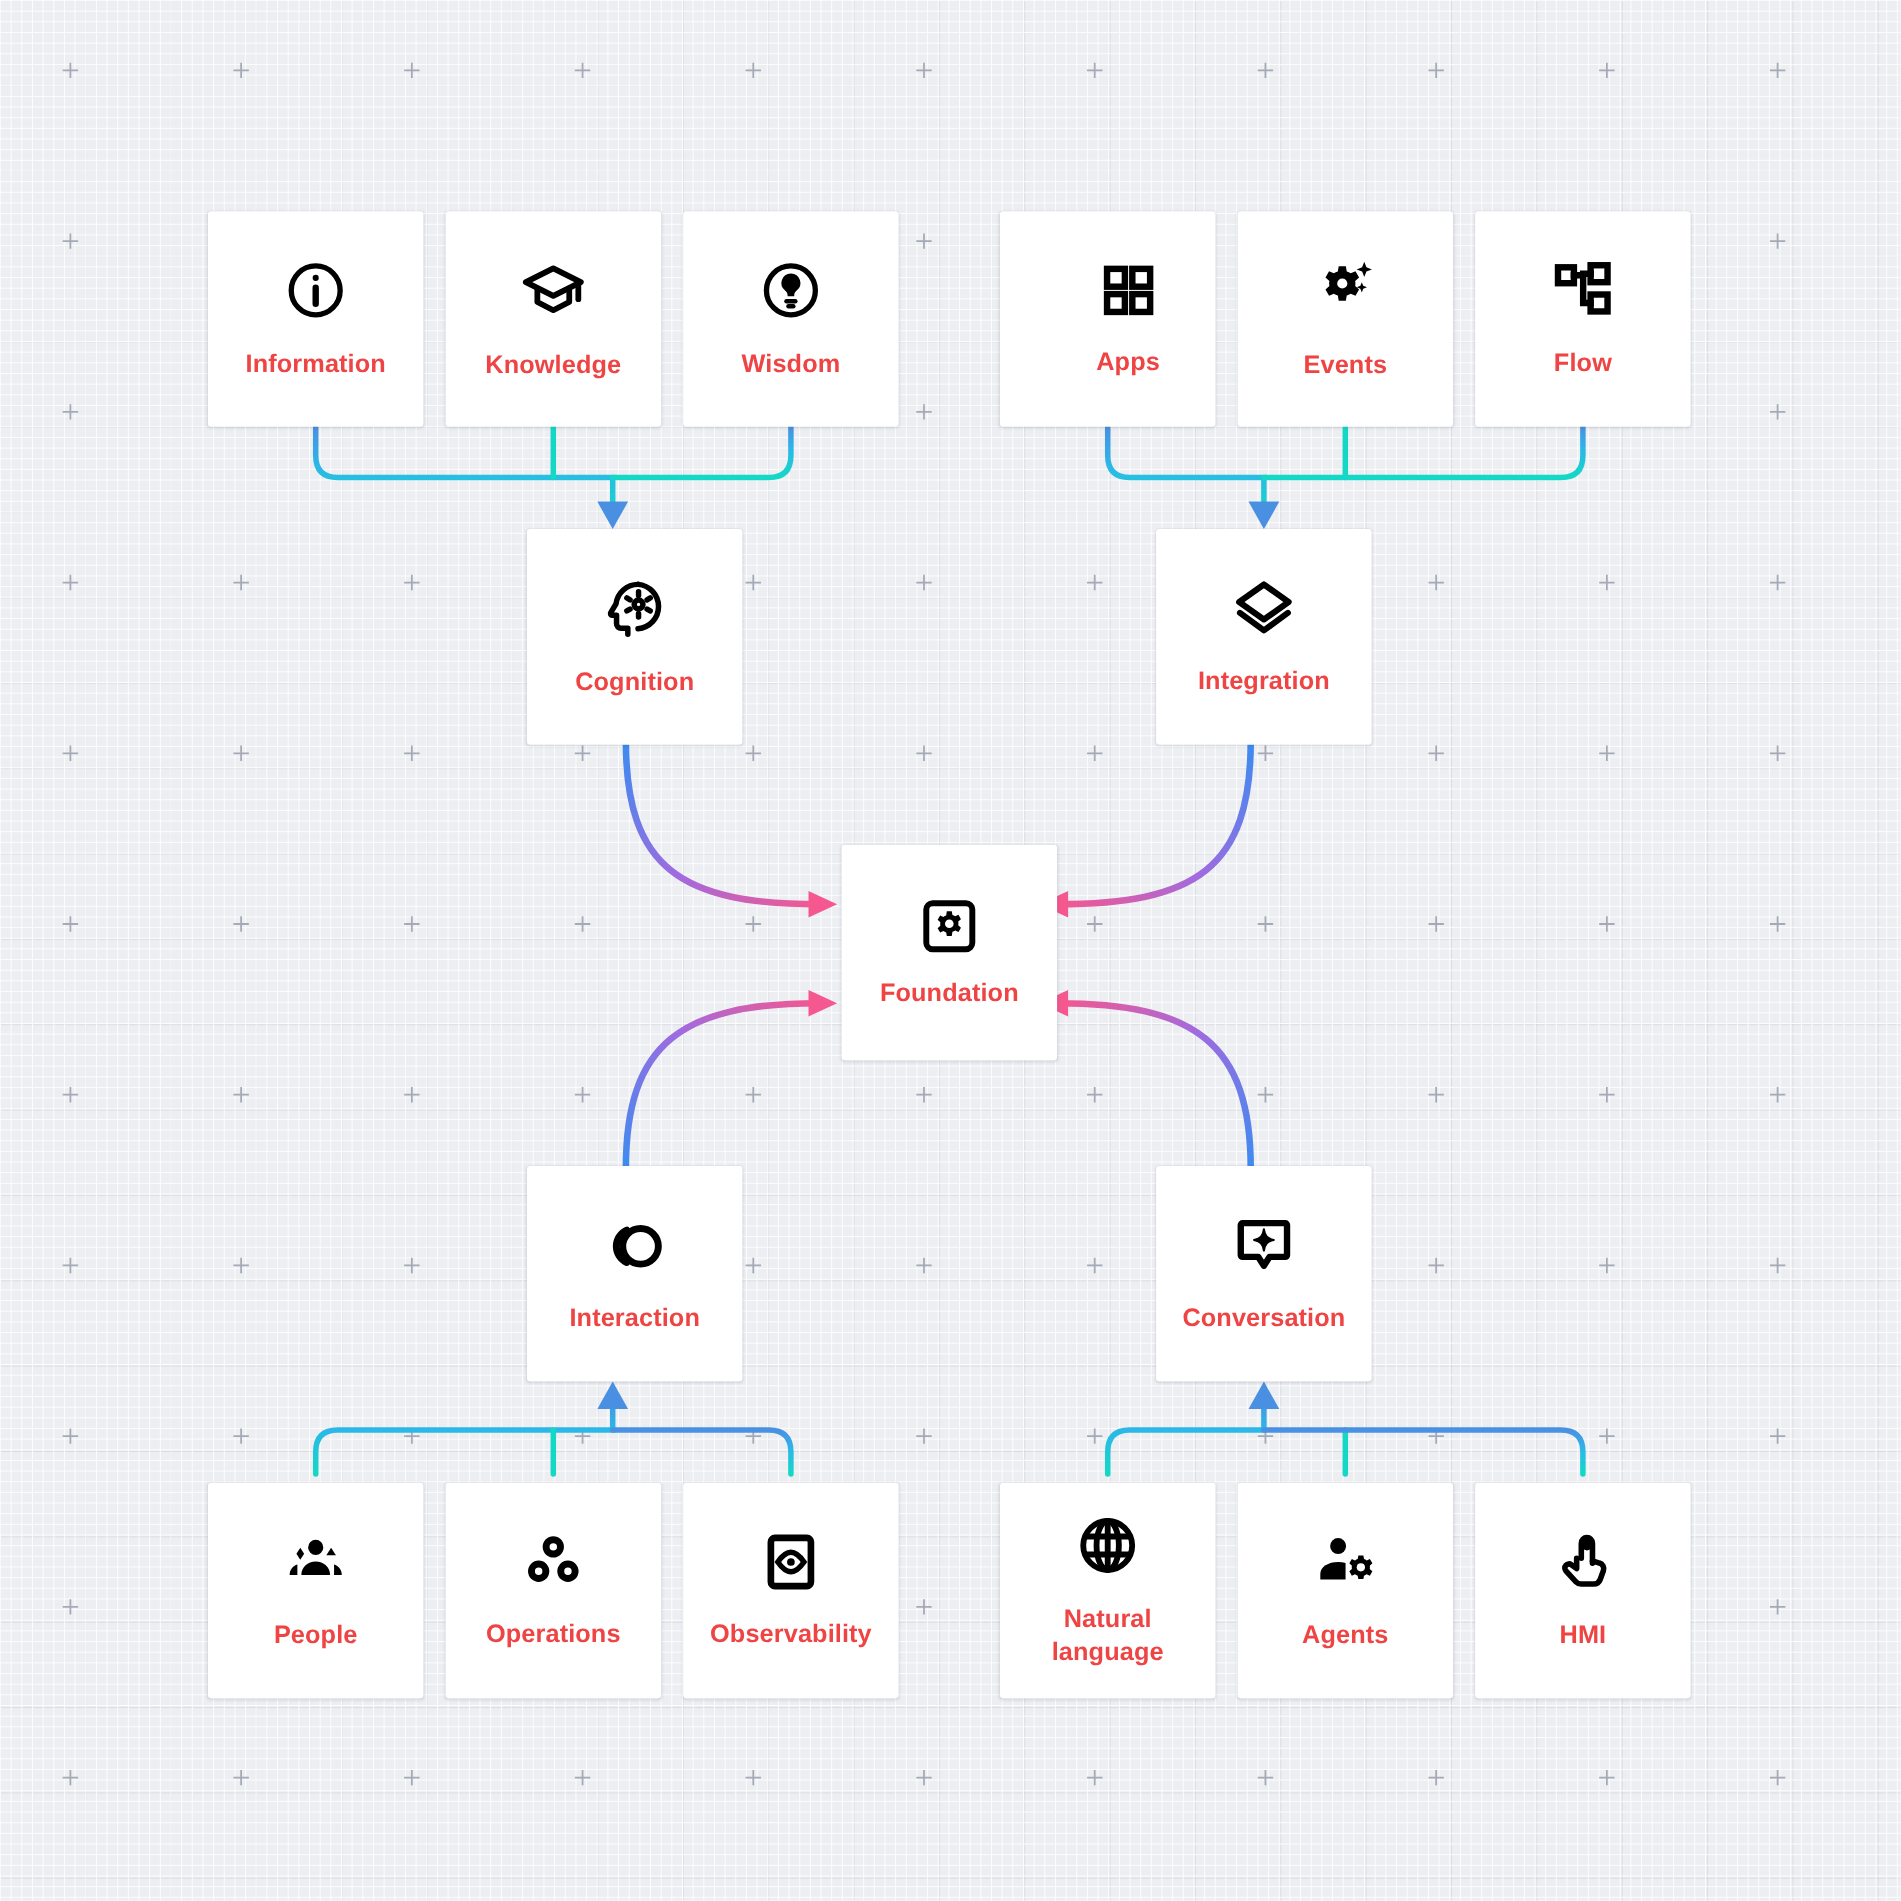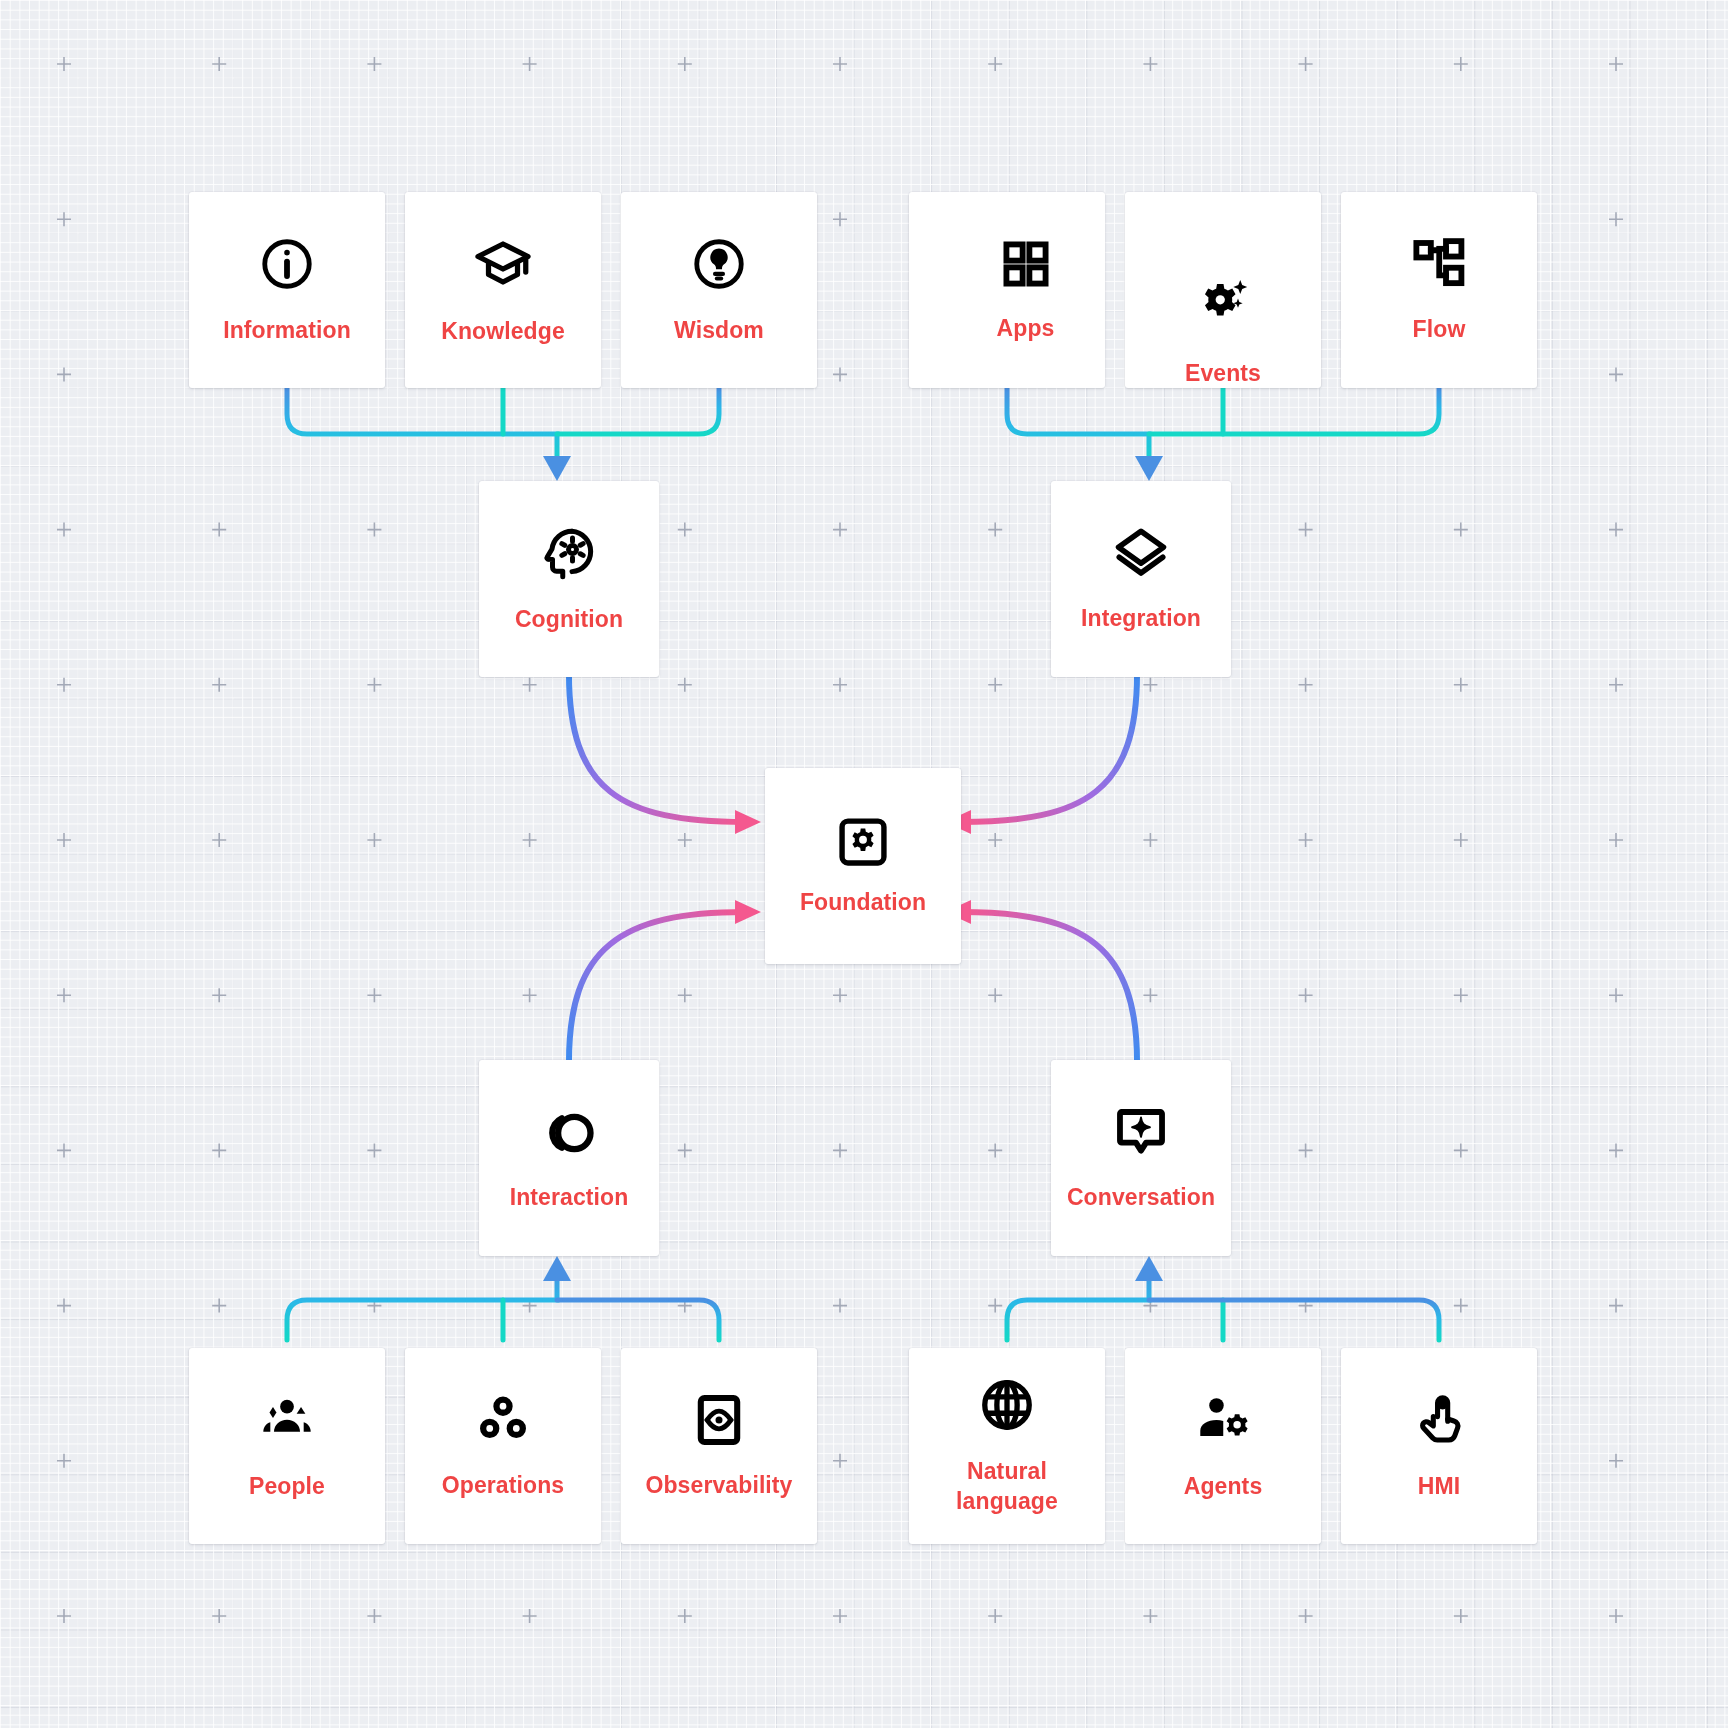"Events" div.node { justify-content: flex-end -> none }
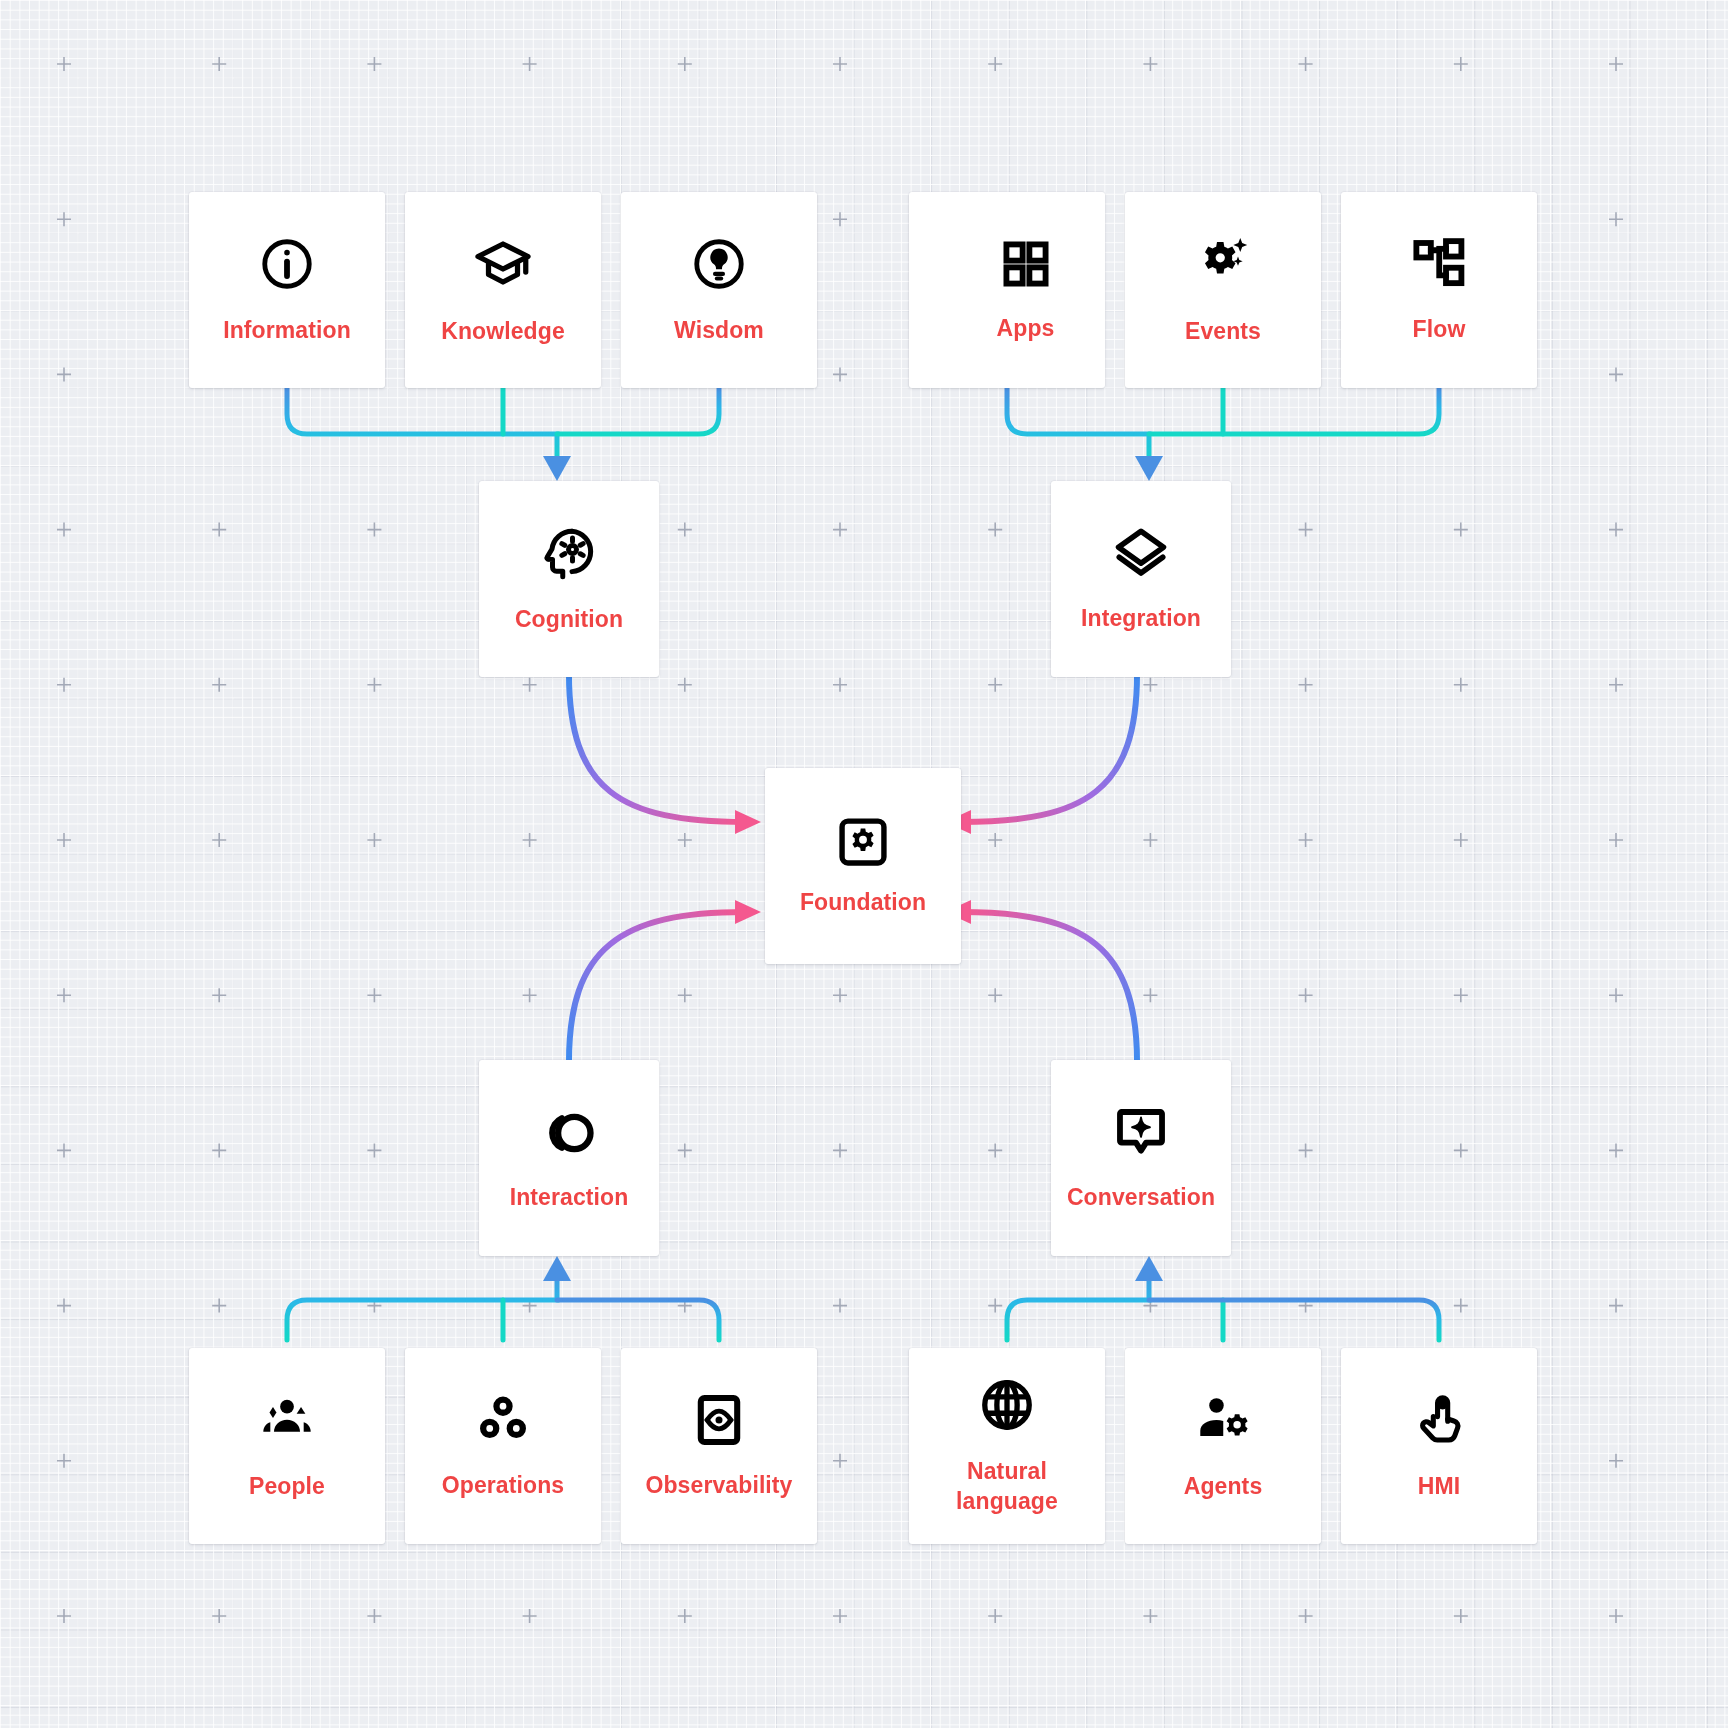"Cognition" .mid { width: 180px -> 196px }
